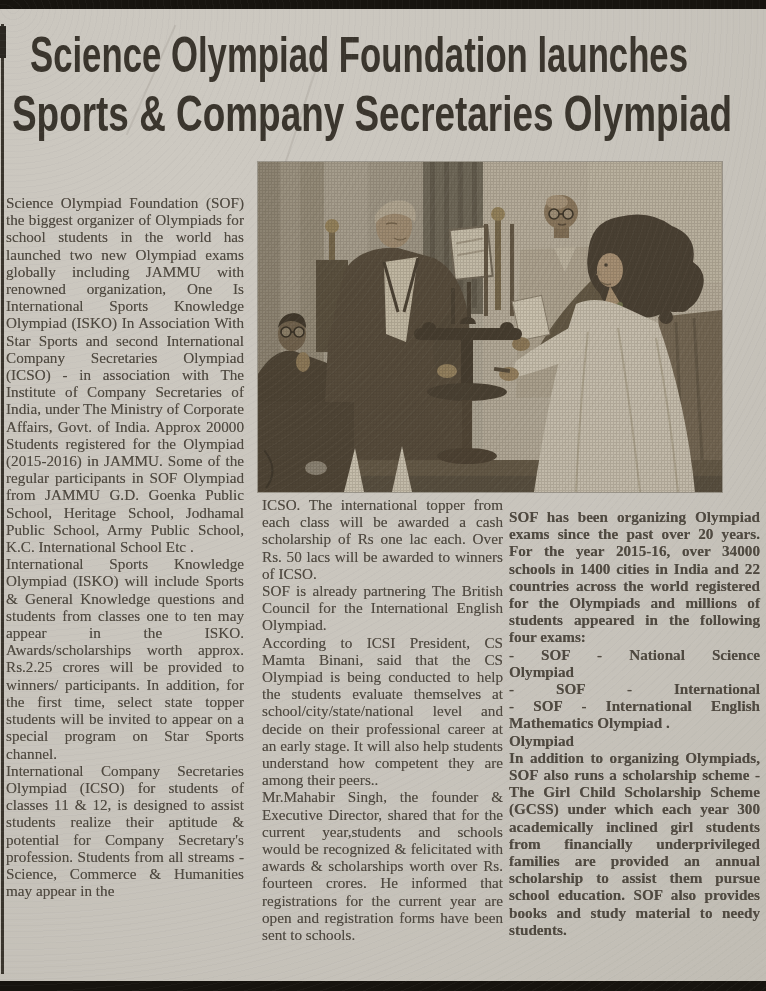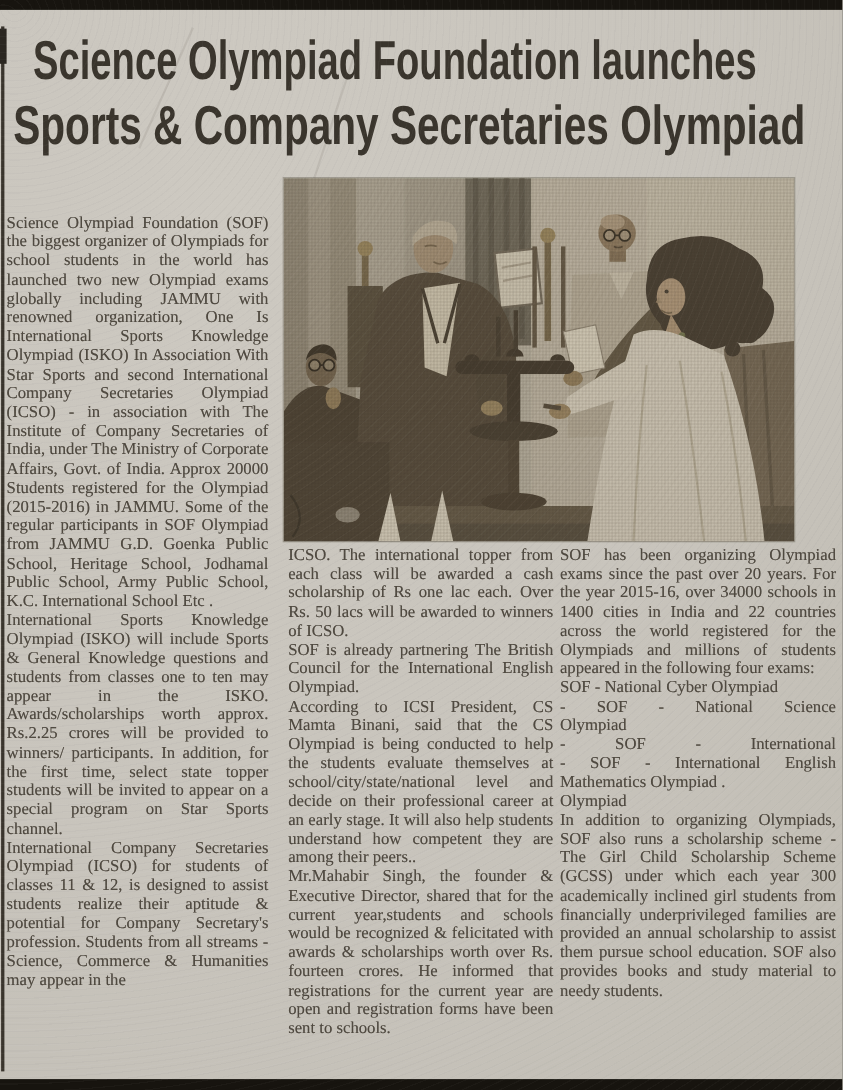"SOF has been organizing Olympiad" .col-right { font-weight: none -> bold; top: 496px -> 508px }
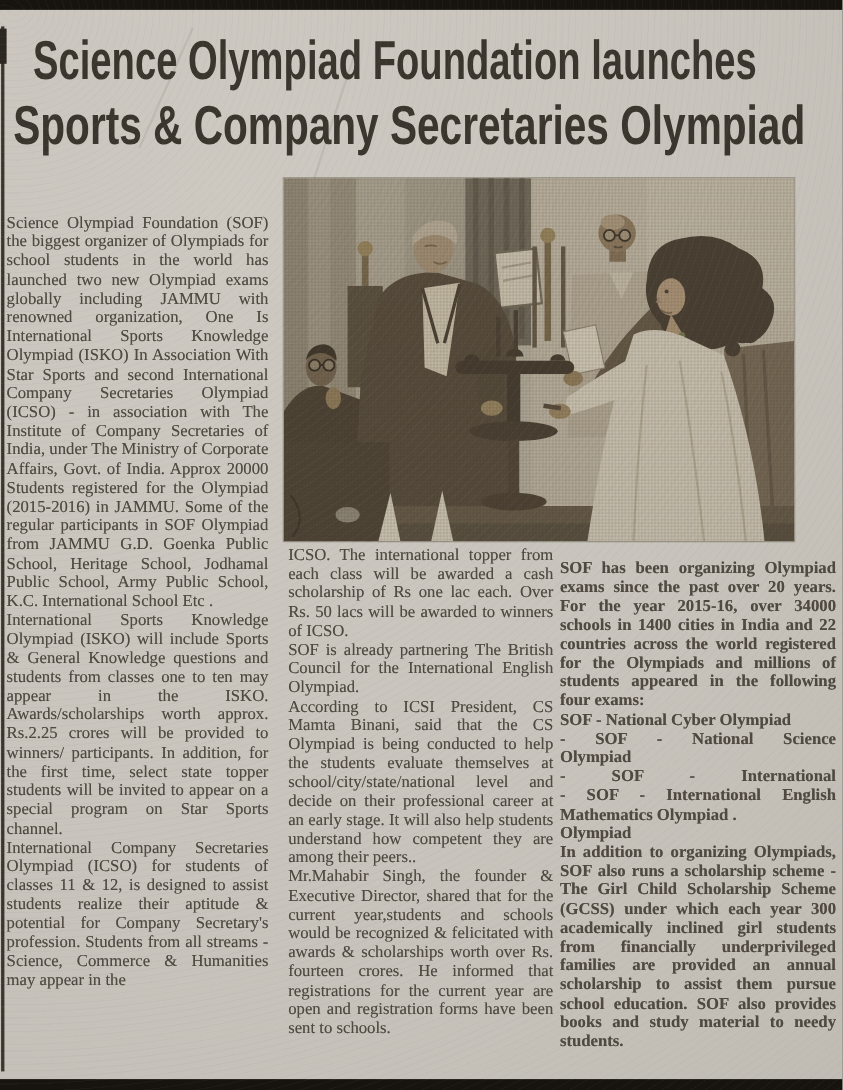"SOF - National Cyber Olympiad" div.exam-line { html: <div>SOF - National Cyber Olympiad</div> -> none }
